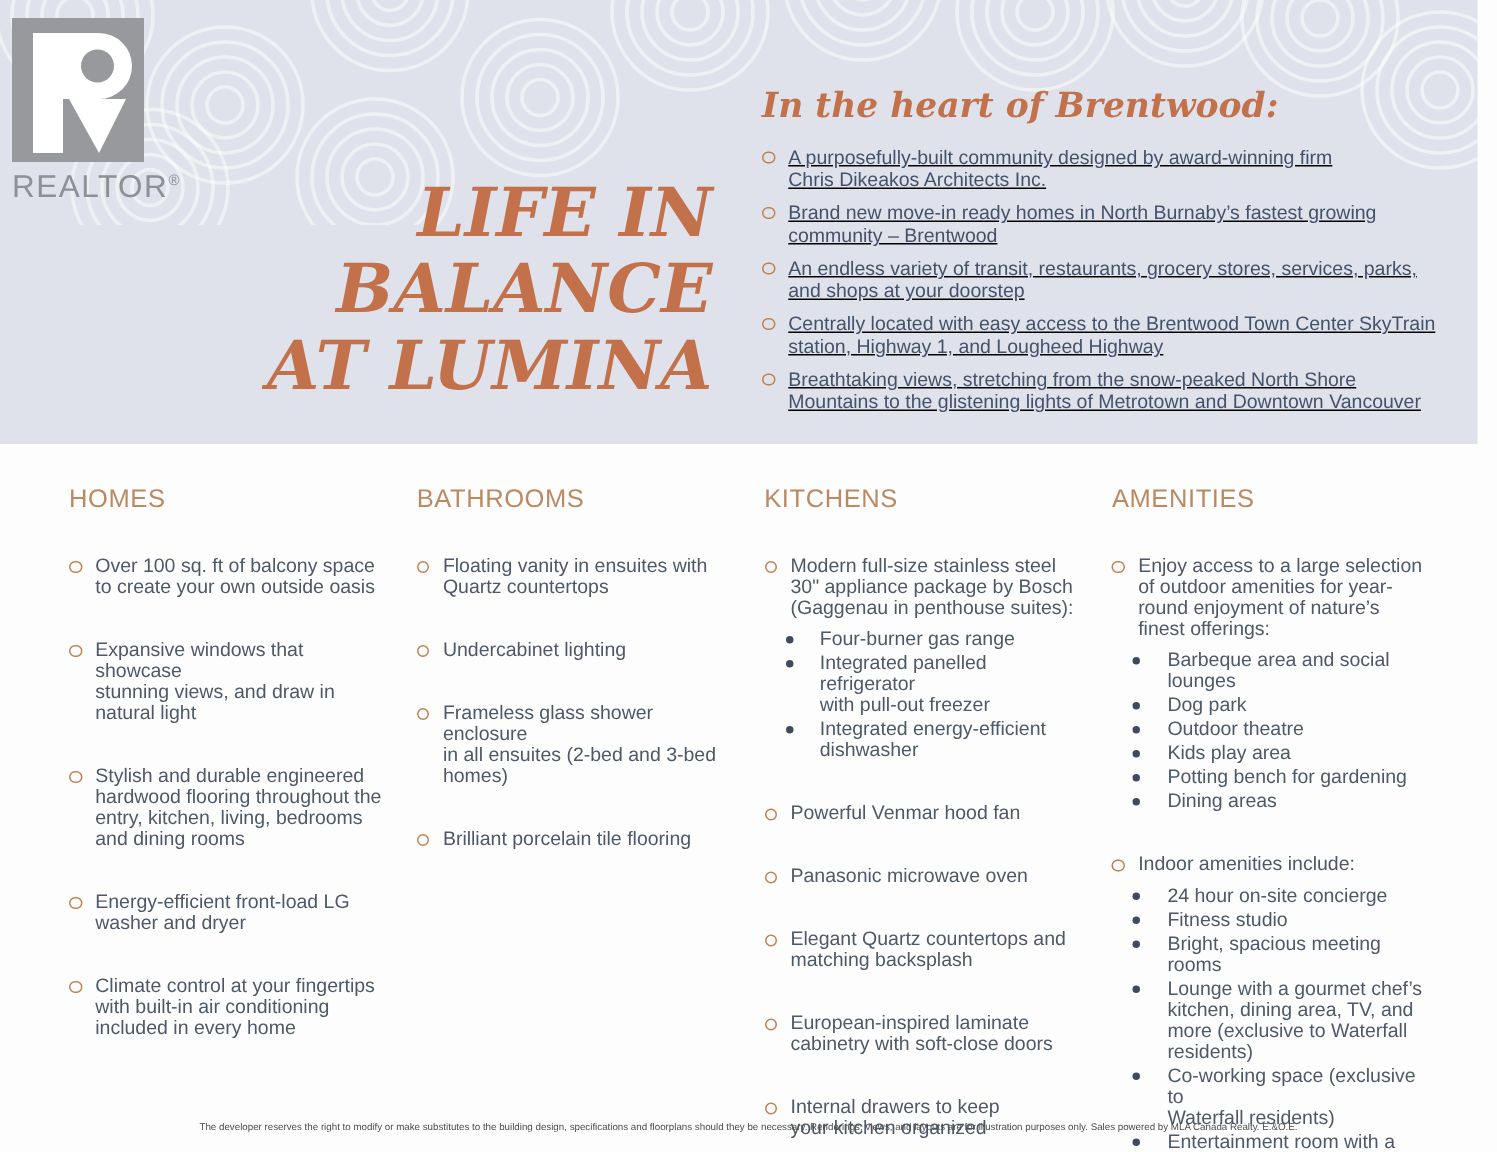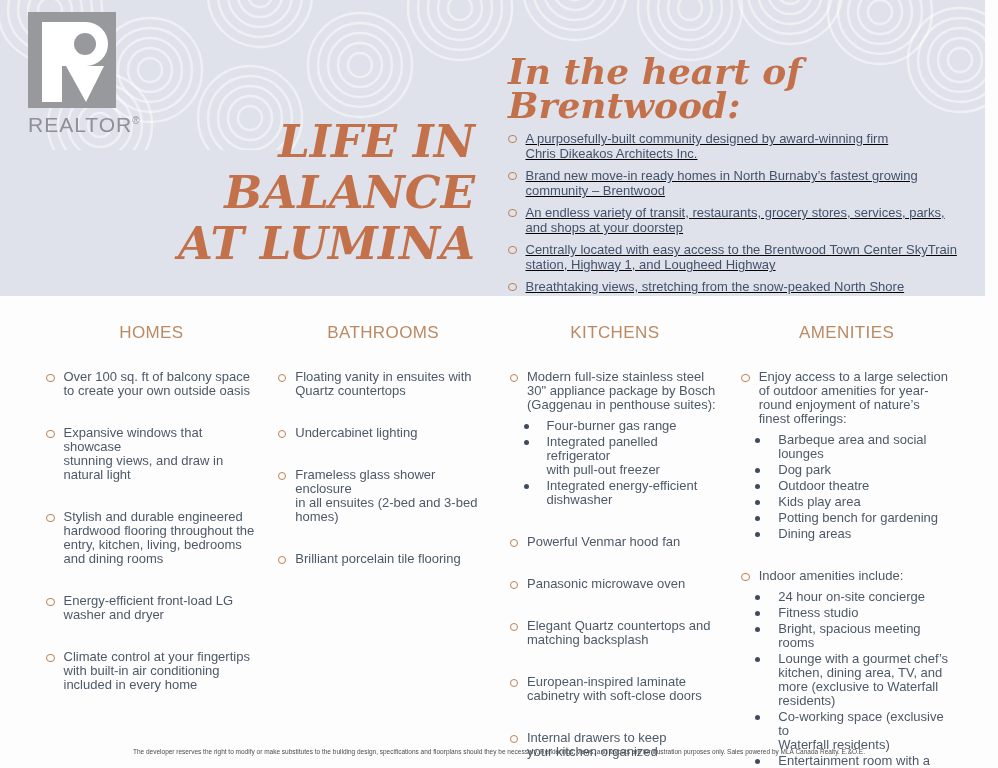"In the heart of Brentwood:" .brentwood-heading { font-size: 36px -> 23px }
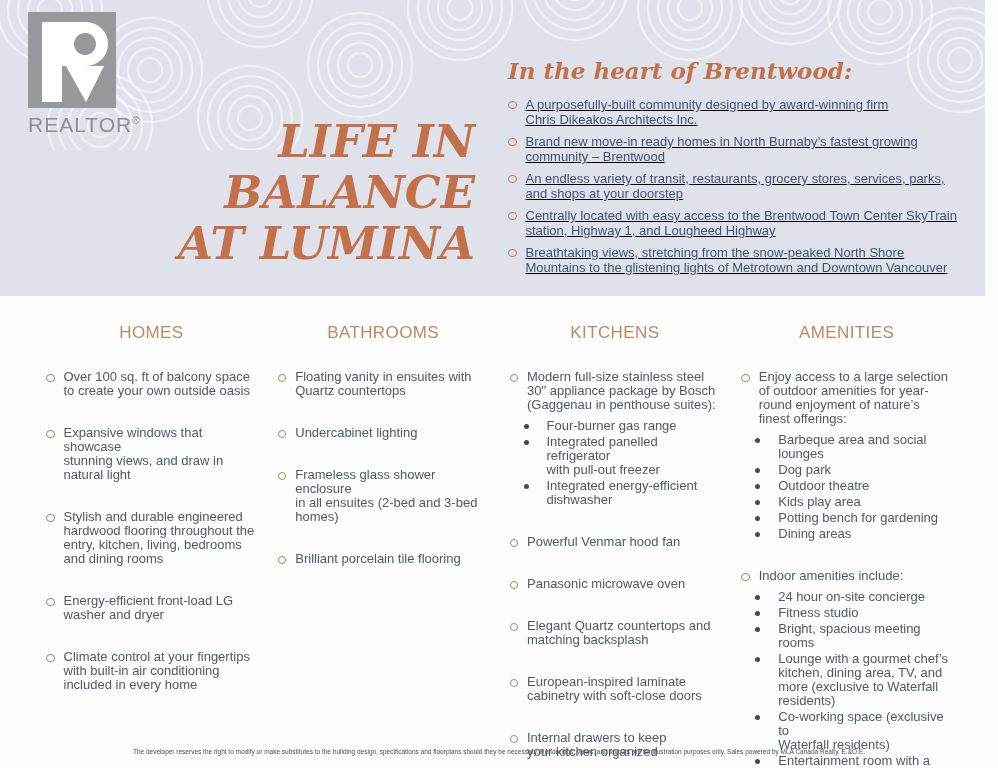"REALTOR®" .realtor { left: 28px -> 8px }
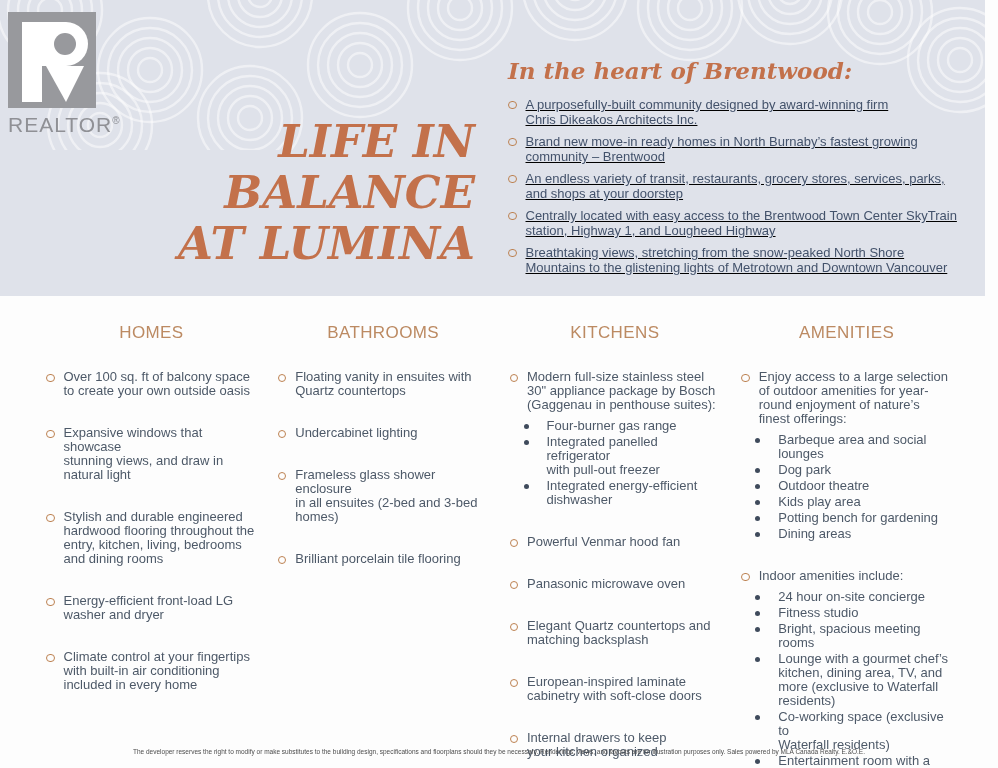"HOMES" .col-header { text-align: center -> none }
